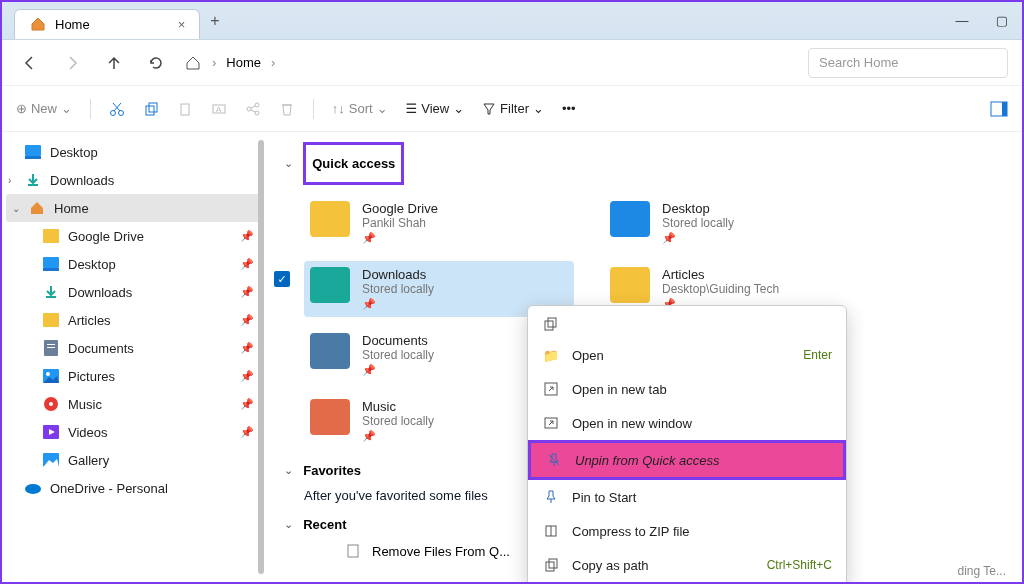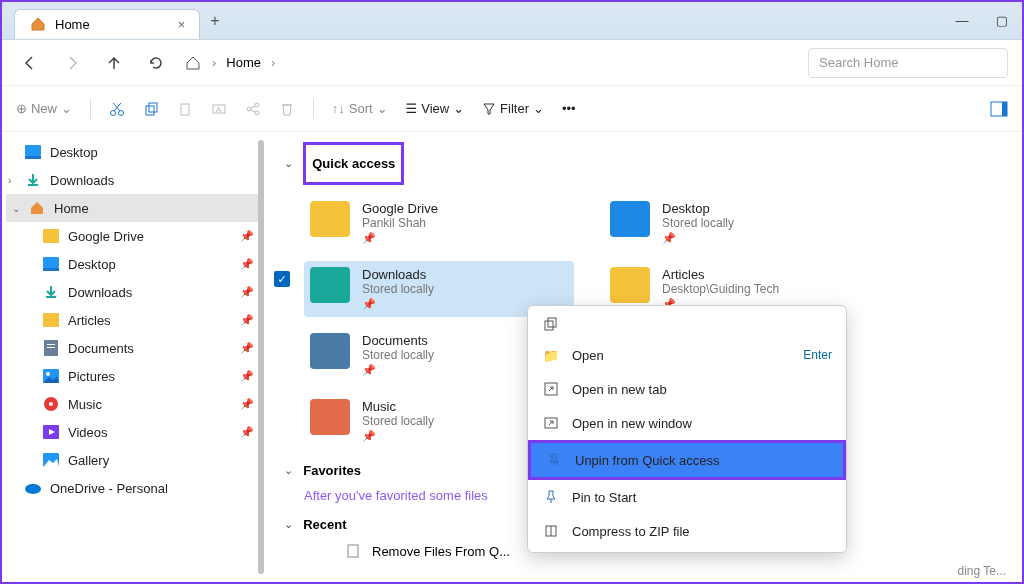"Enter" .ctx-key { color: #0369a1 -> #4d7c0f }
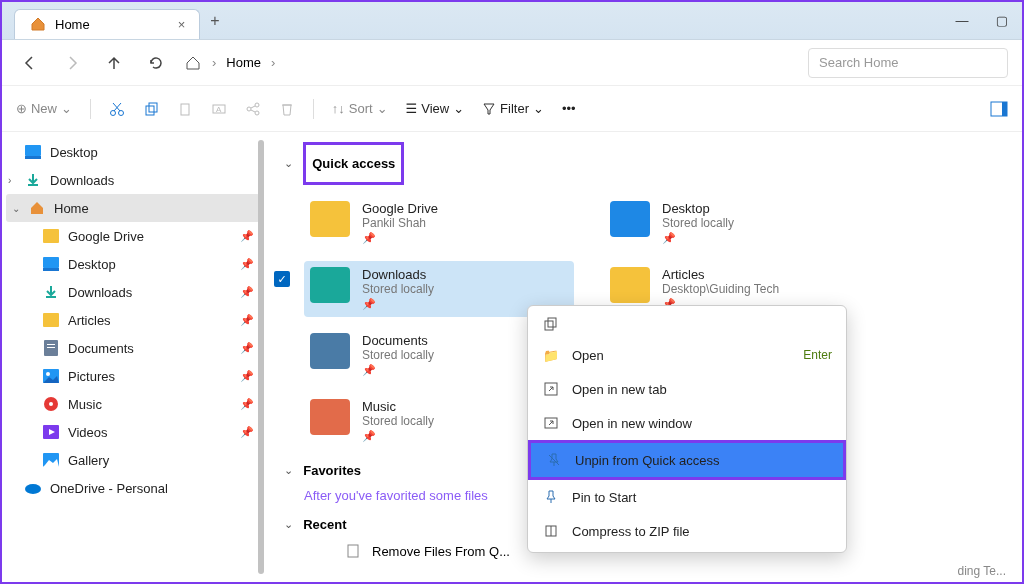"Unpin from Quick access" .ctx-item.hl { background: #3b82f6 -> #ec4899; font-style: none -> italic }
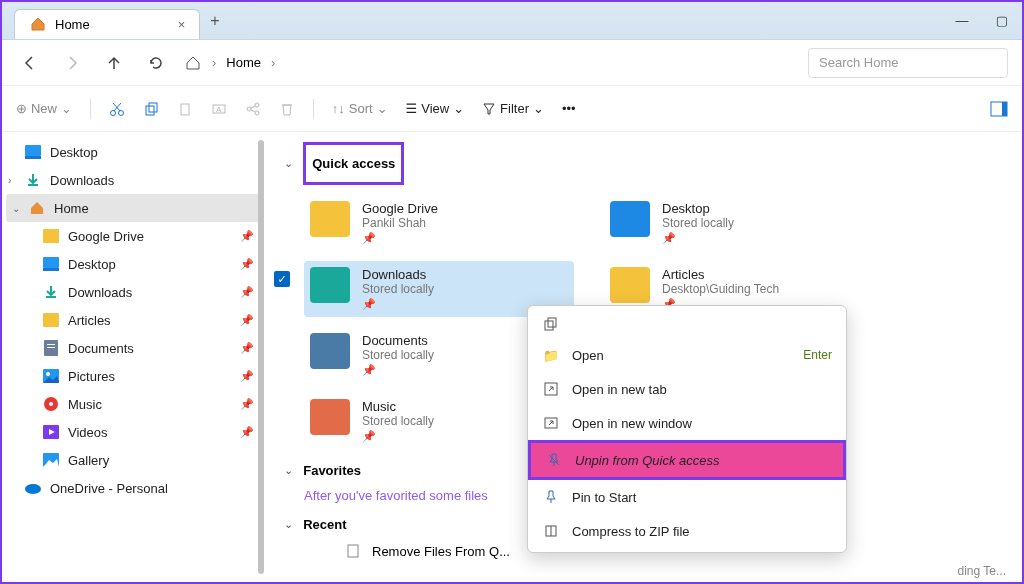"After you've favorited some files" .hint { color: #8b5cf6 -> #0f172a }
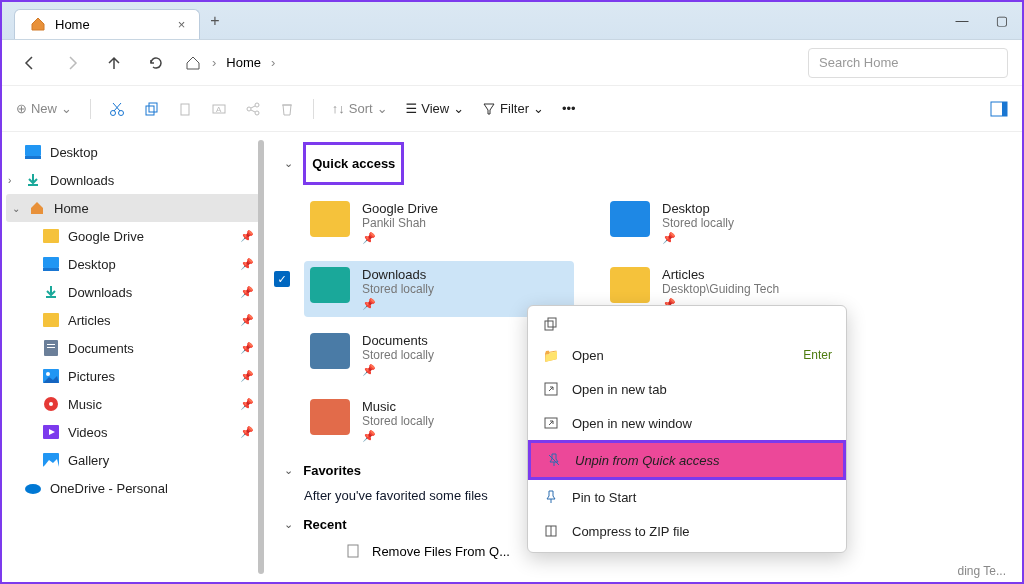"Copy as path" div.ctx-item { html: none -> <div> <span> <svg> <rect></rect> <rect></rect> </svg> </span> <span>Copy as path</span> <span>Ctrl+Shift+C</span> </div> }
